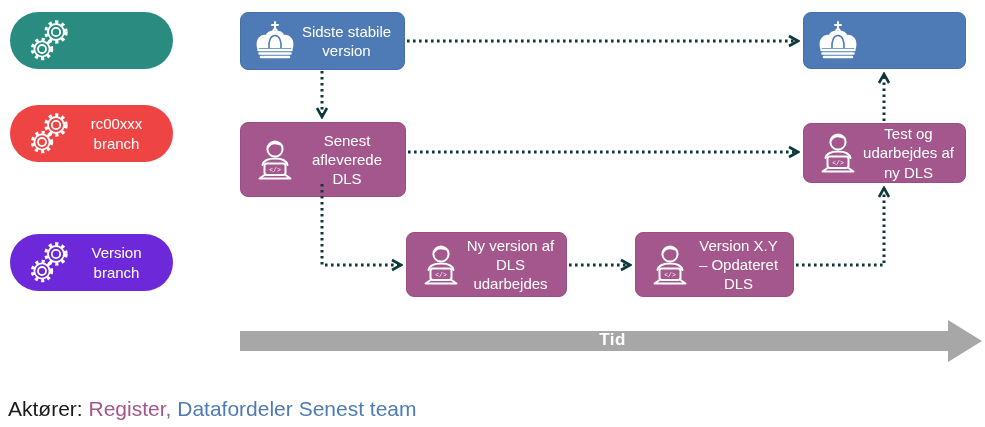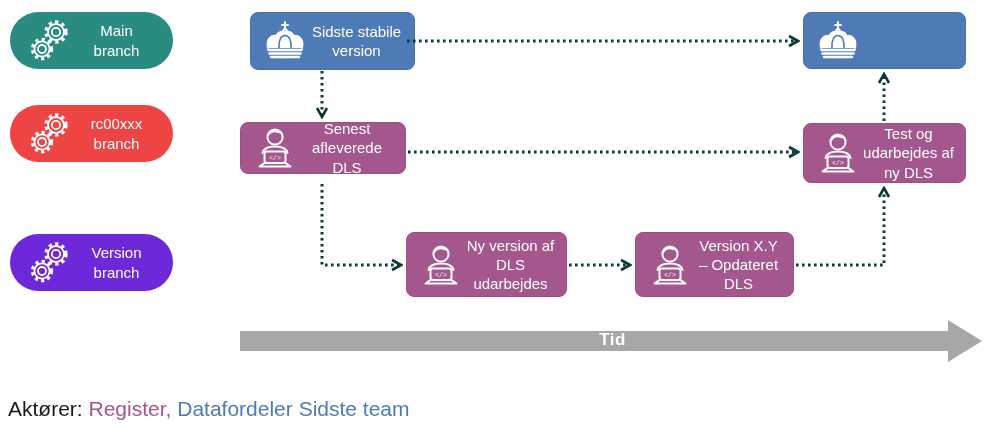"Main branch" div.pill-label { html: <div>Main branch</div> -> none }
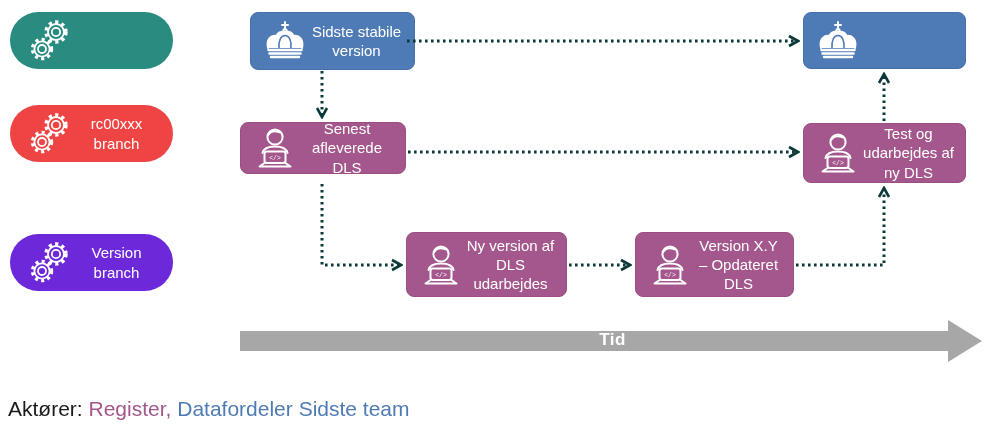"Sidste stabile version" #node-sidste { margin-left: 10px -> none }
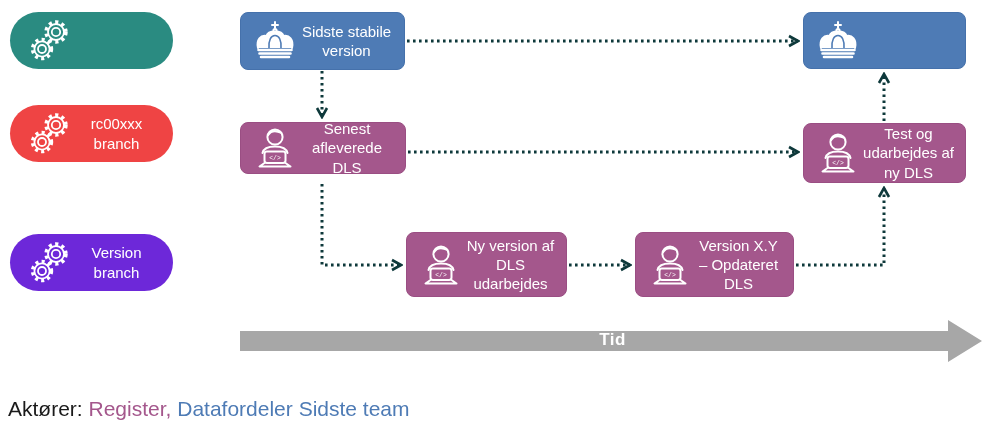"Senest afleverede DLS" #node-senest { height: 52px -> 75px }
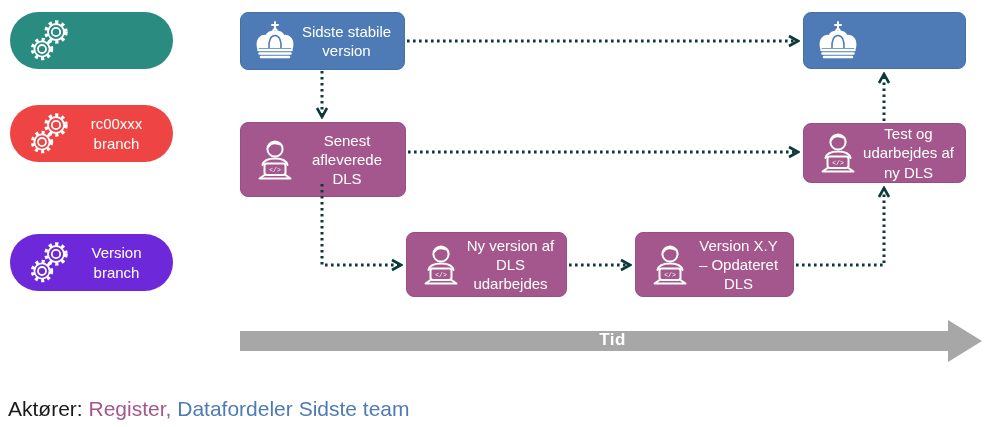"Datafordeler Sidste team" span.actor-datafordeler { text: Sidste -> Senest }
